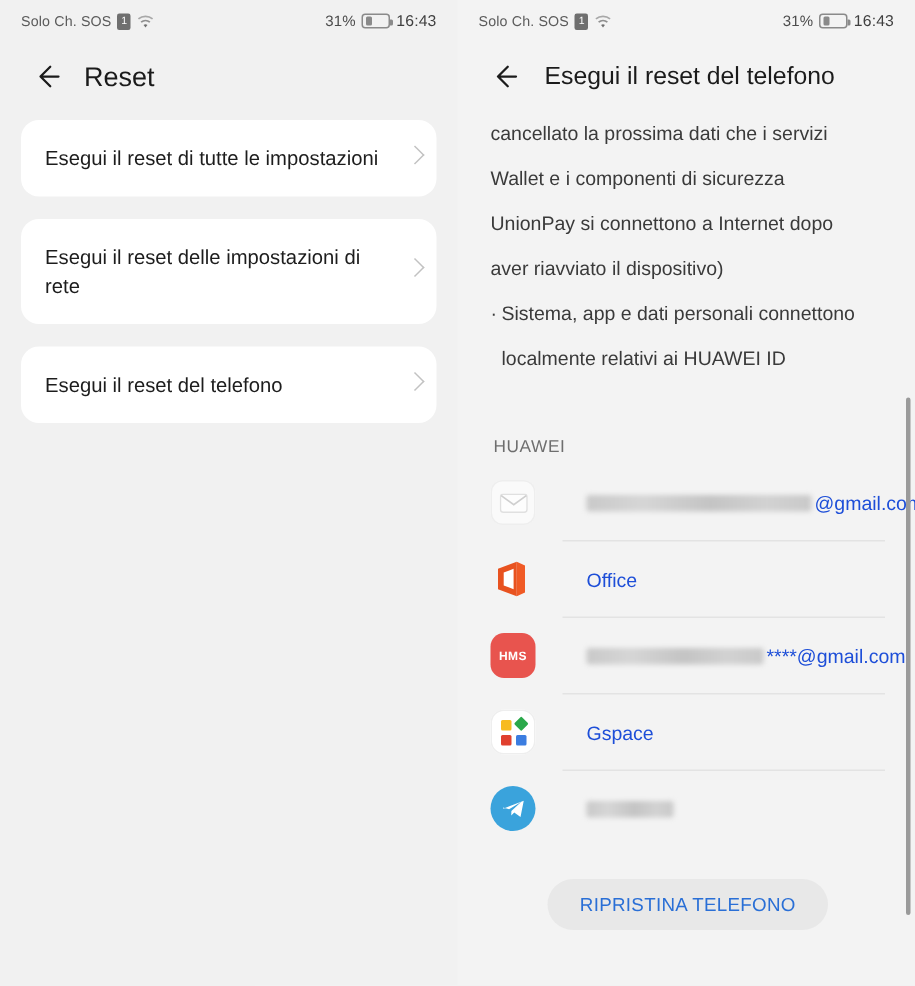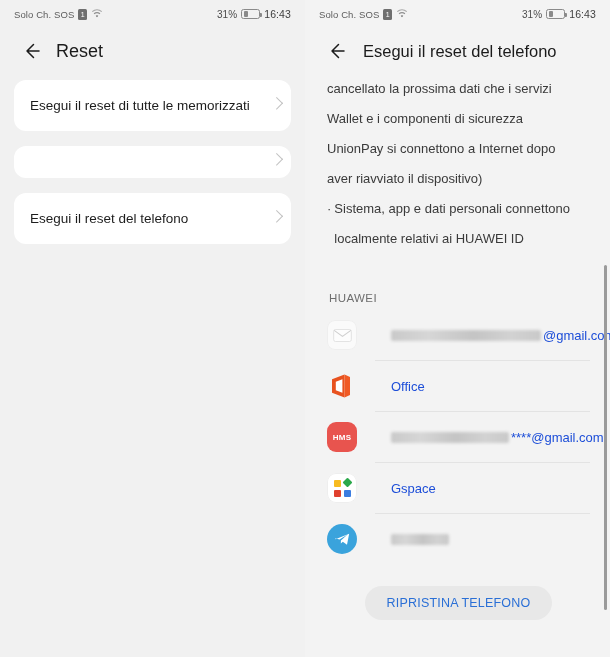"Solo Ch. SOS" .sb-left { align-items: center -> flex-end }
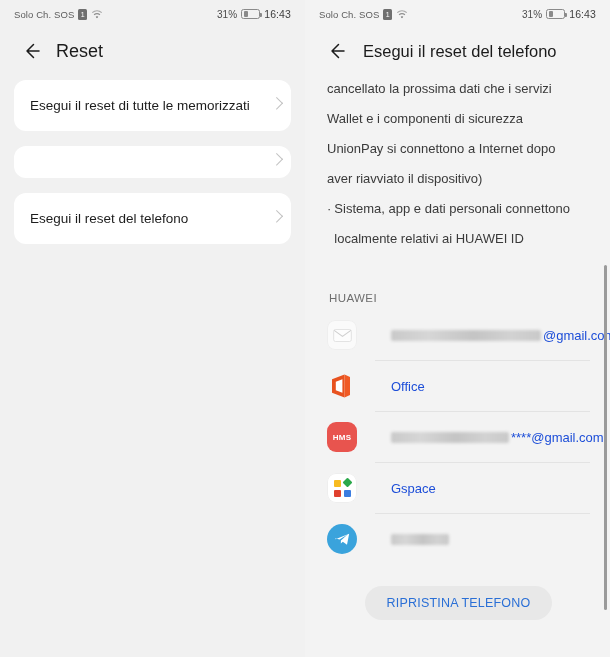"Esegui il reset di tutte" div.card-label { text: memorizzati -> impostazioni }
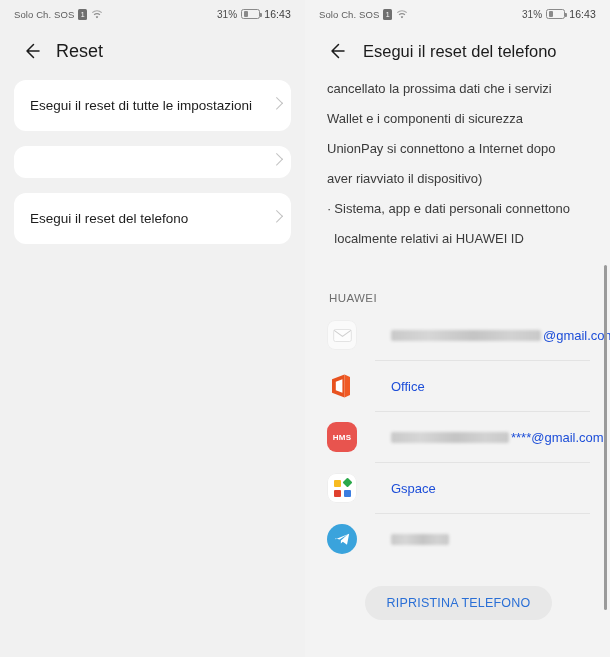"Esegui il reset delle impostazioni" div.card-label { html: none -> <div>Esegui il reset delle impostazioni di rete</div> }
